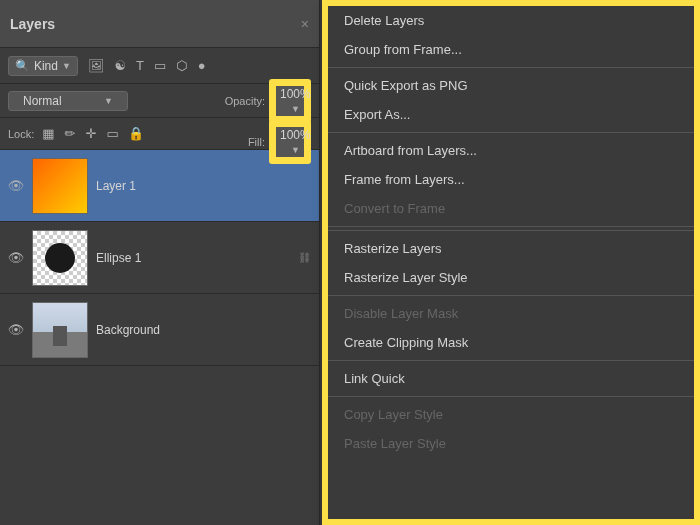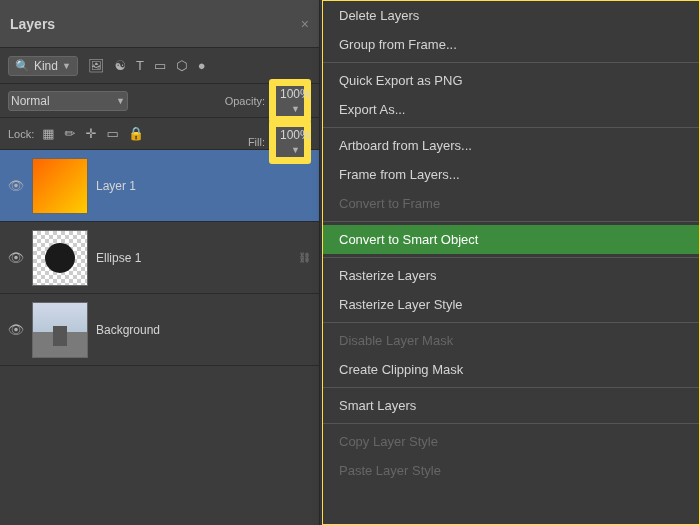"Delete Layers" .context-menu { border: 1px solid #fde047 -> 6px solid #fde047 }
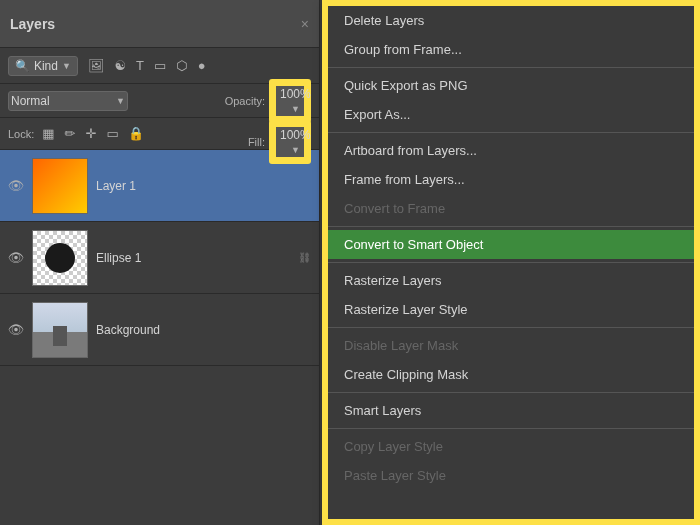"Normal" .blend-dropdown { padding: 2px 2px -> 2px 14px }
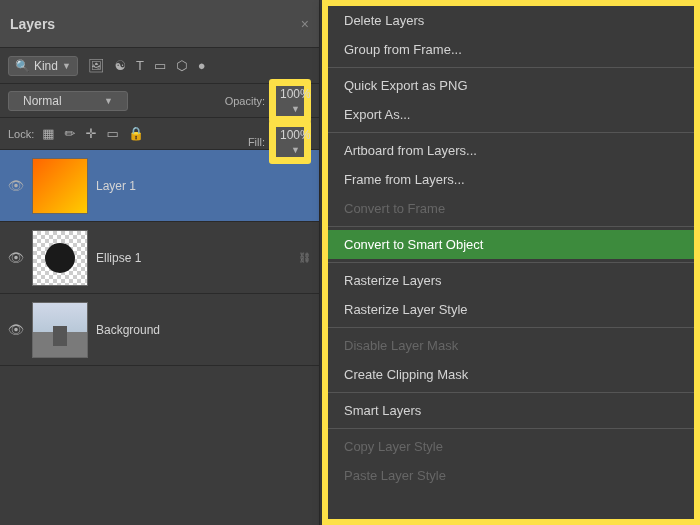"Convert to Smart Object" div.menu-item { html: <div>Convert to Smart Object</div> -> none }
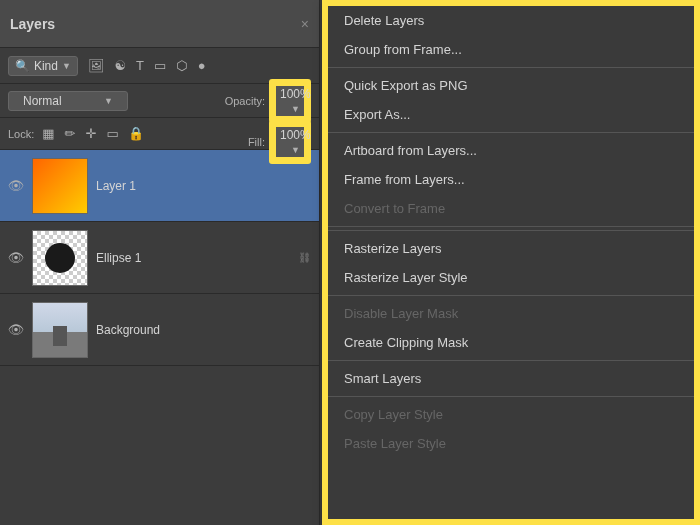"Smart Layers" div.menu-item { text: Smart Layers -> Link Quick }
